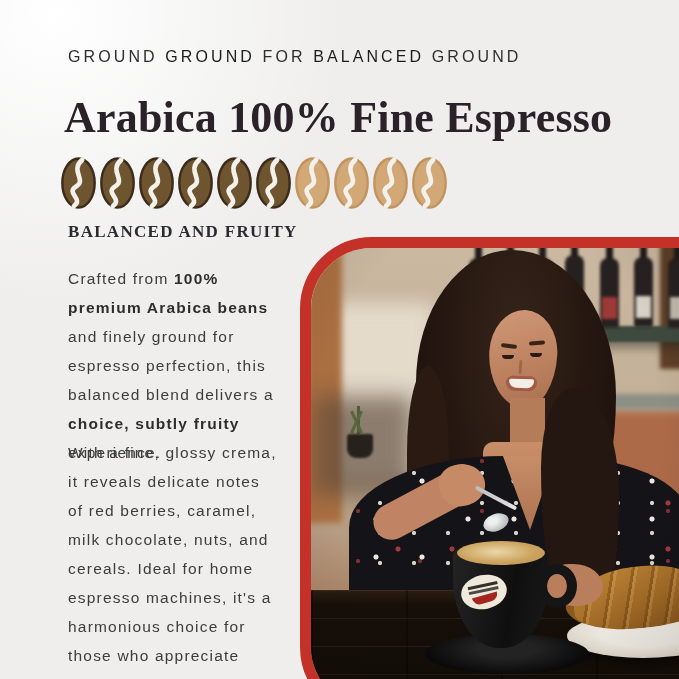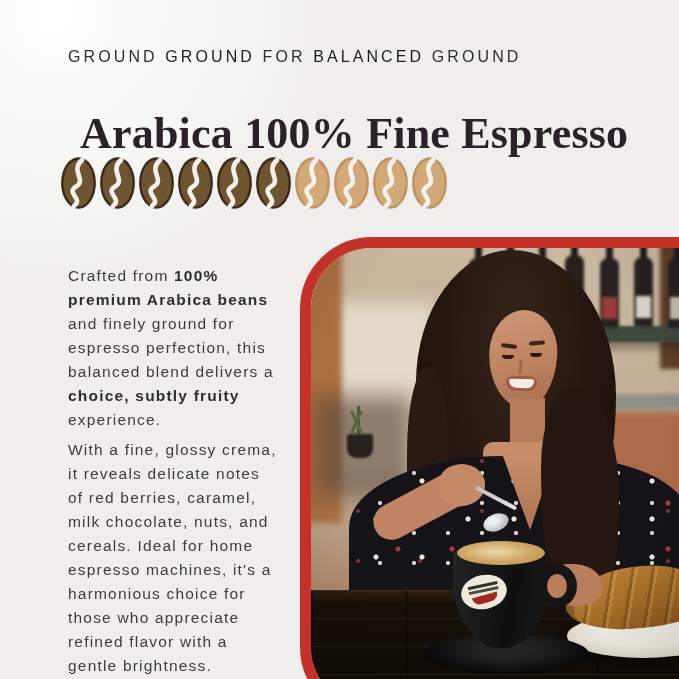"Arabica 100% Fine Espresso" h1.abs { margin: 16px -> 0 }
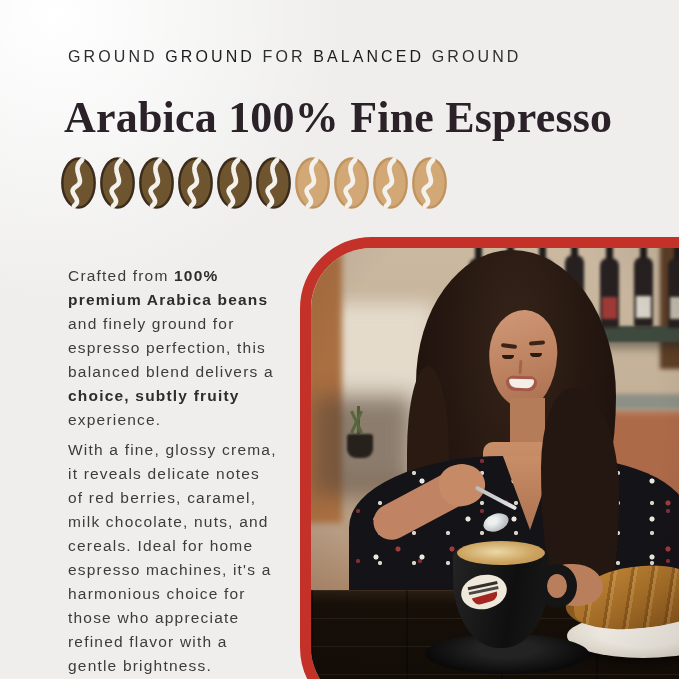"BALANCED AND FRUITY" div.abs { html: none -> <div>BALANCED AND FRUITY</div> }
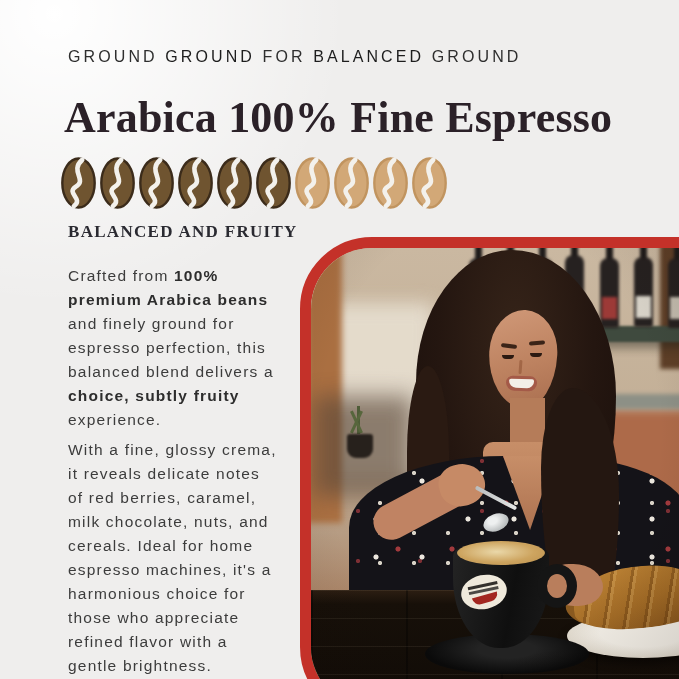"Crafted from 100%" .para { line-height: 24px -> 29px }
